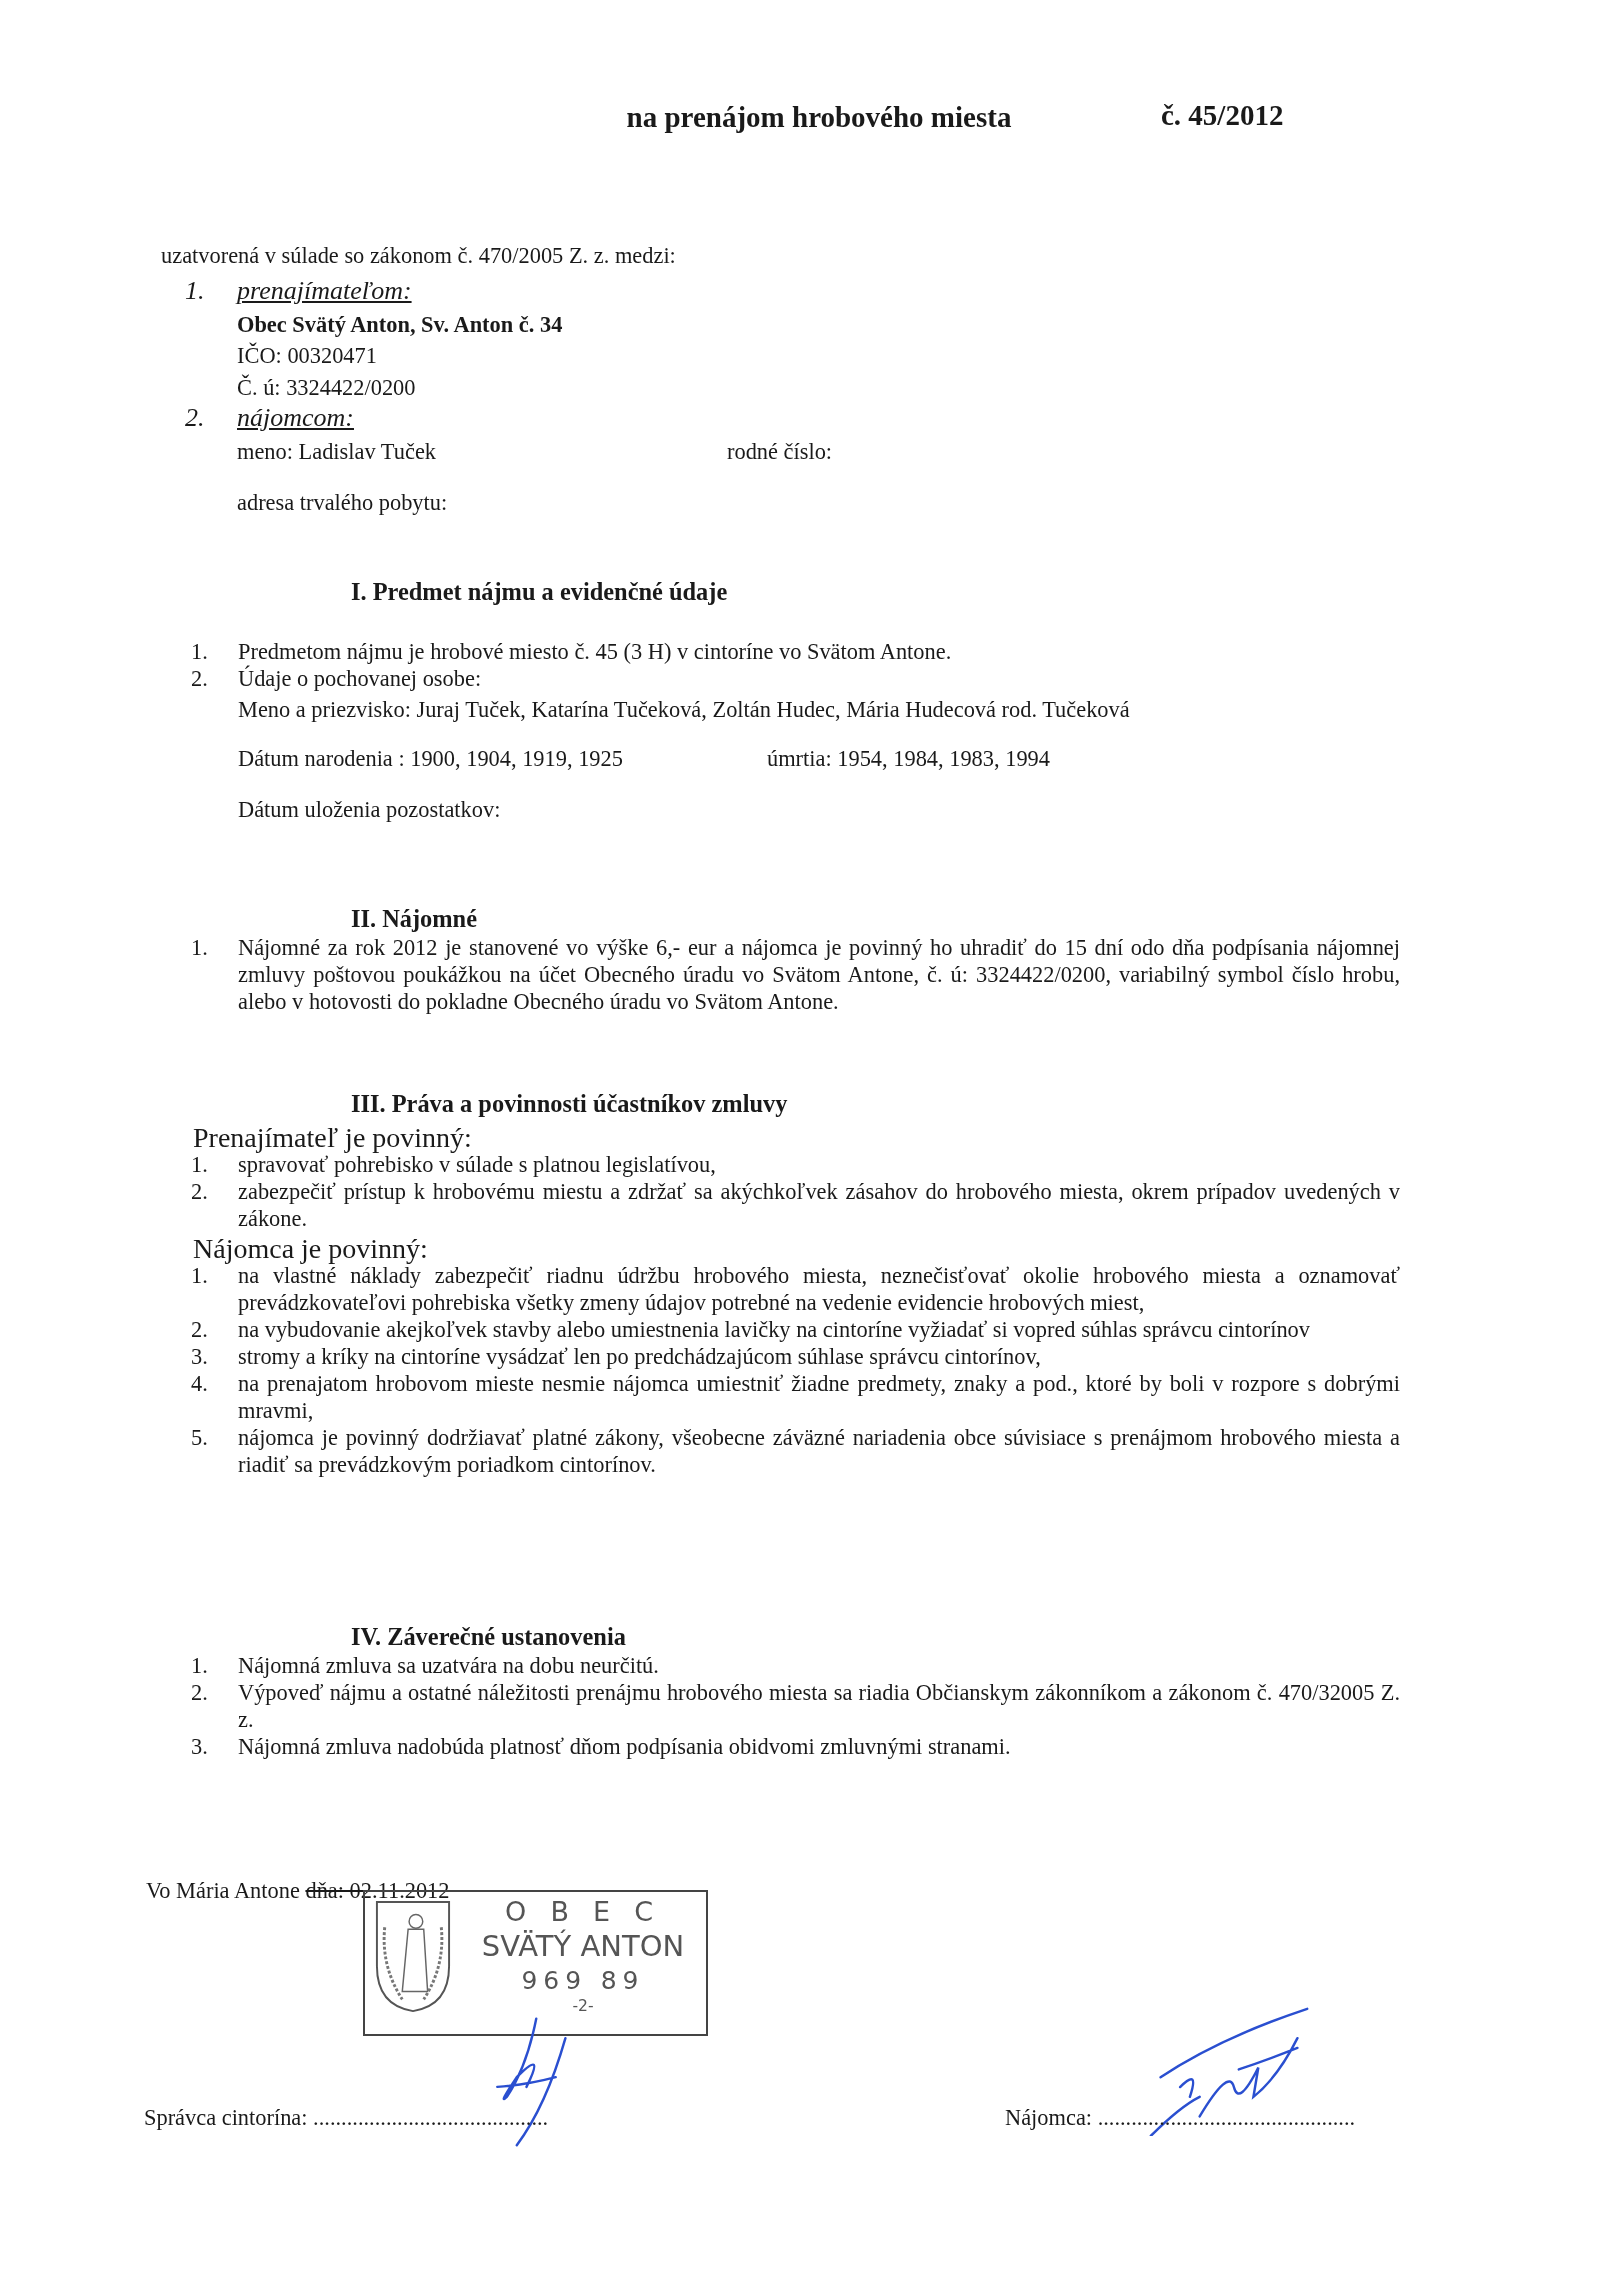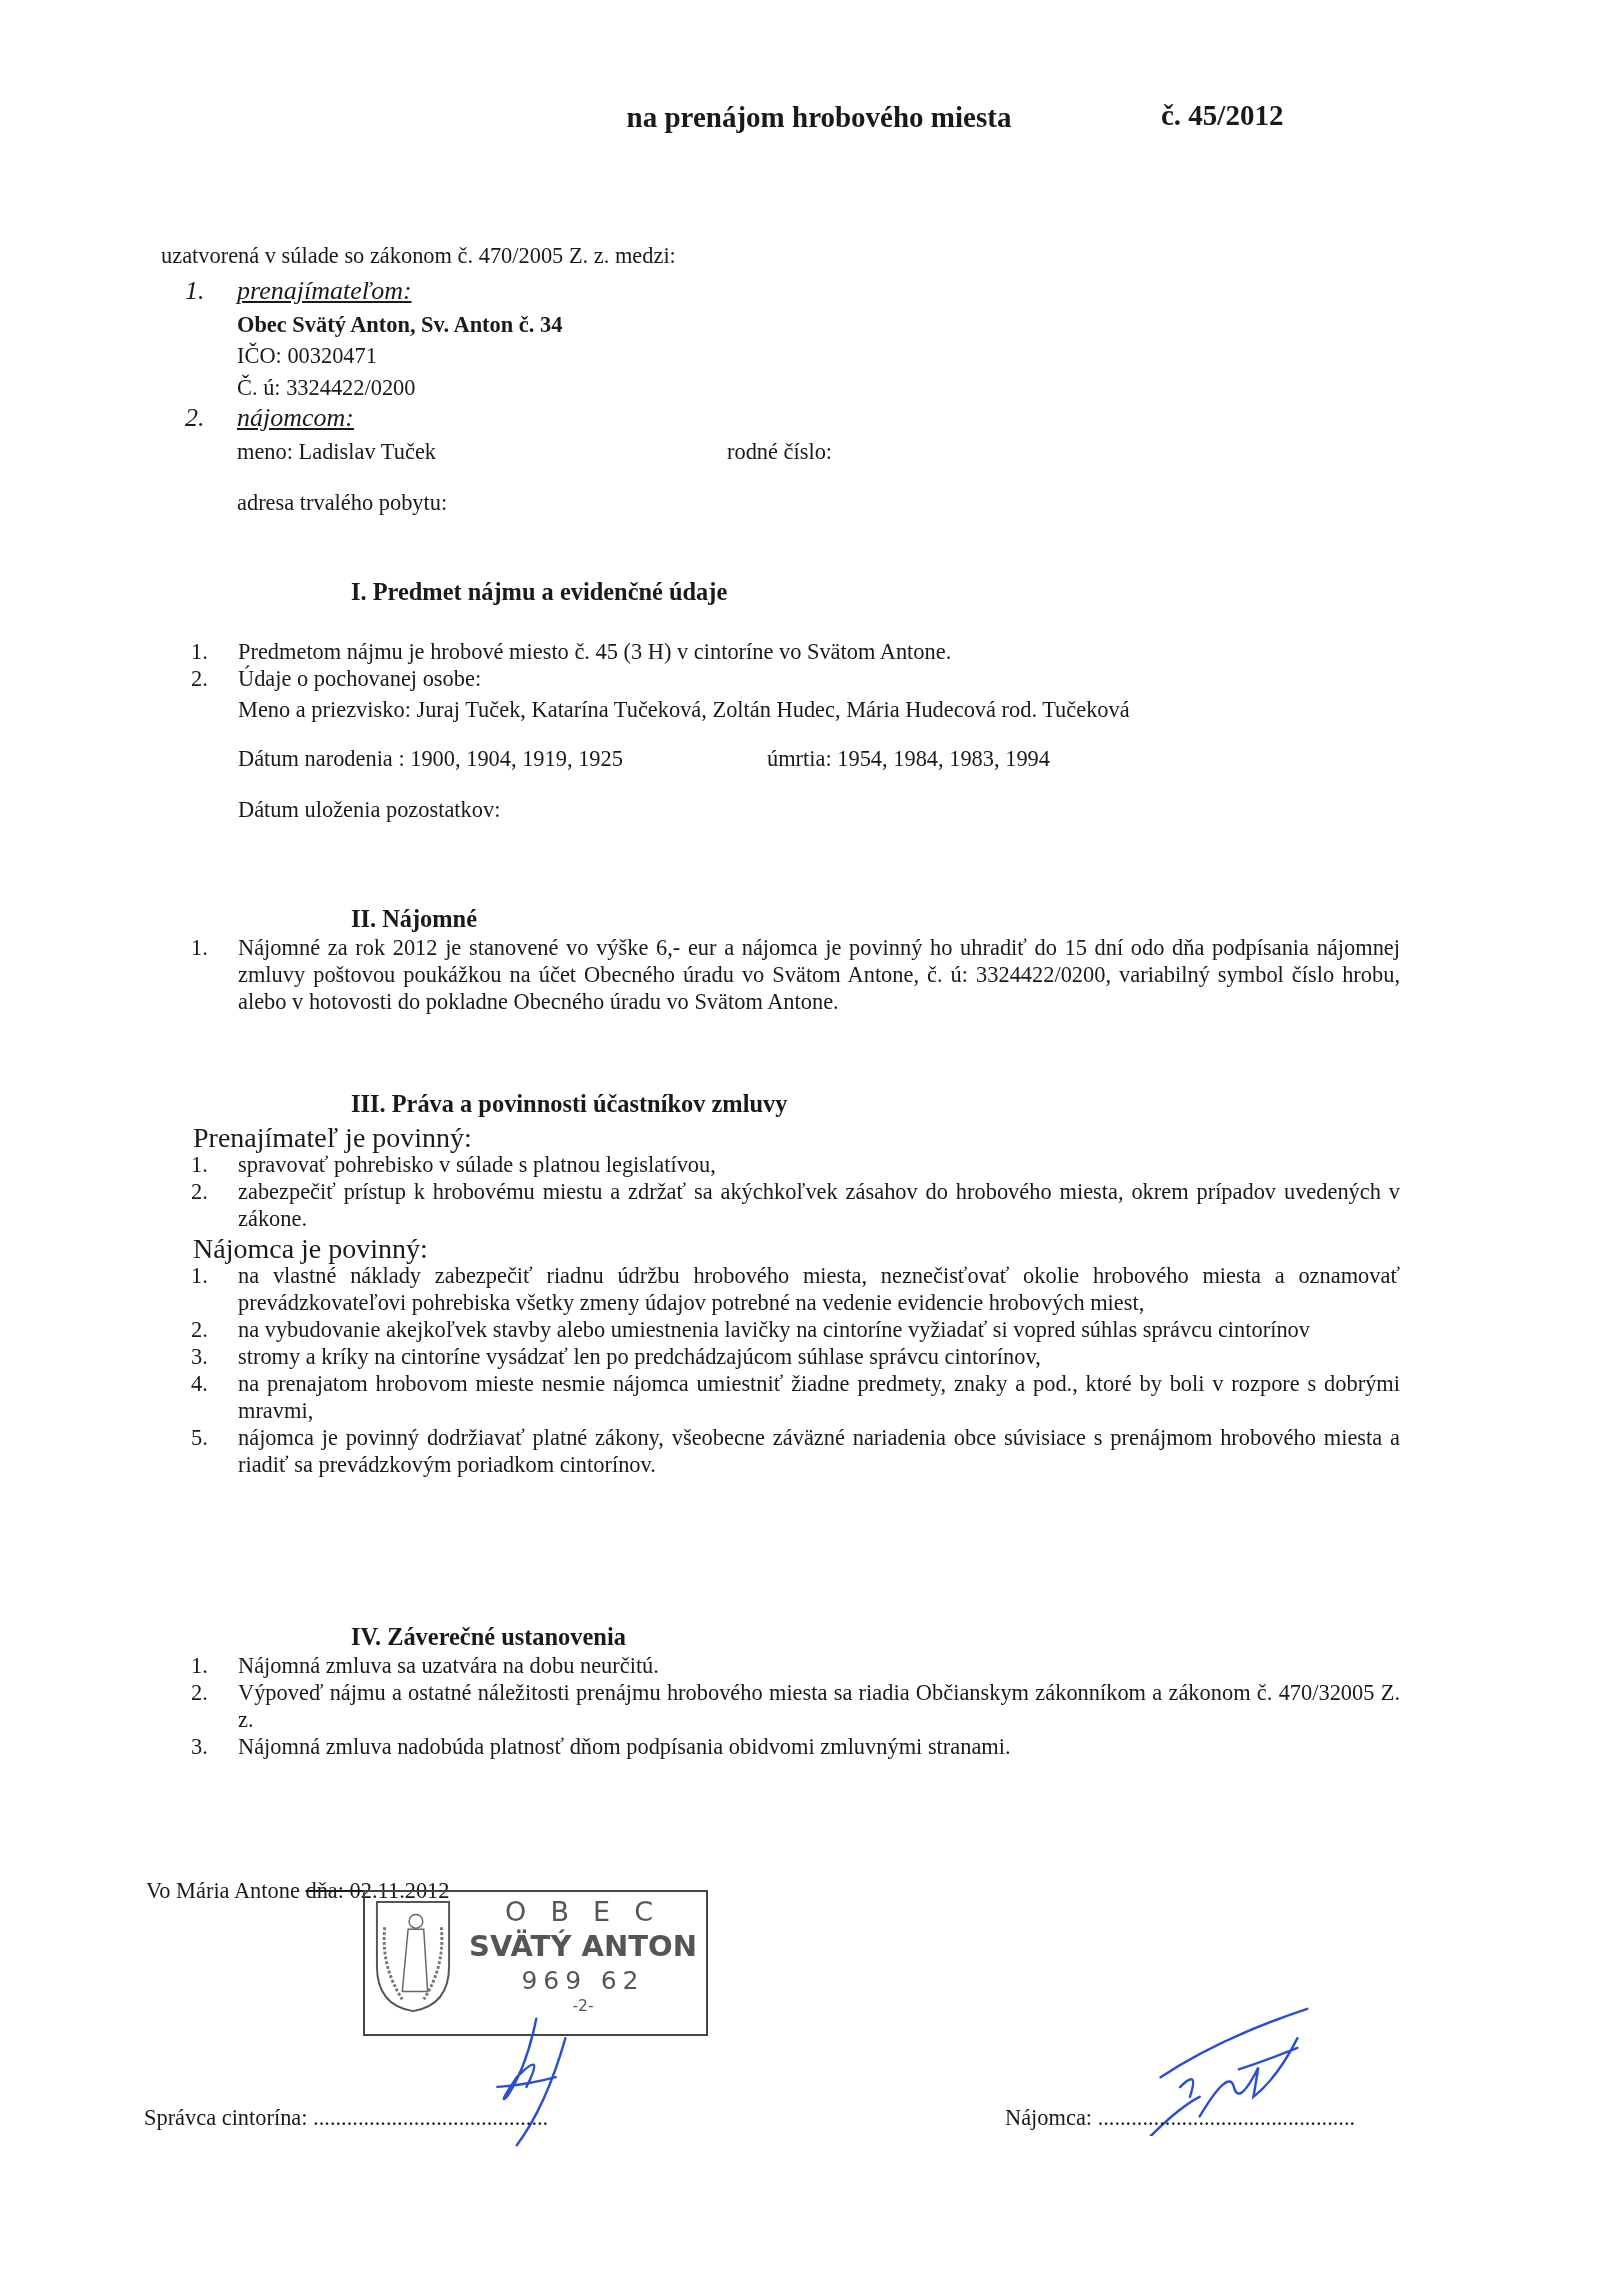"SVÄTÝ ANTON" div.stamp-text { font-weight: bold -> normal }
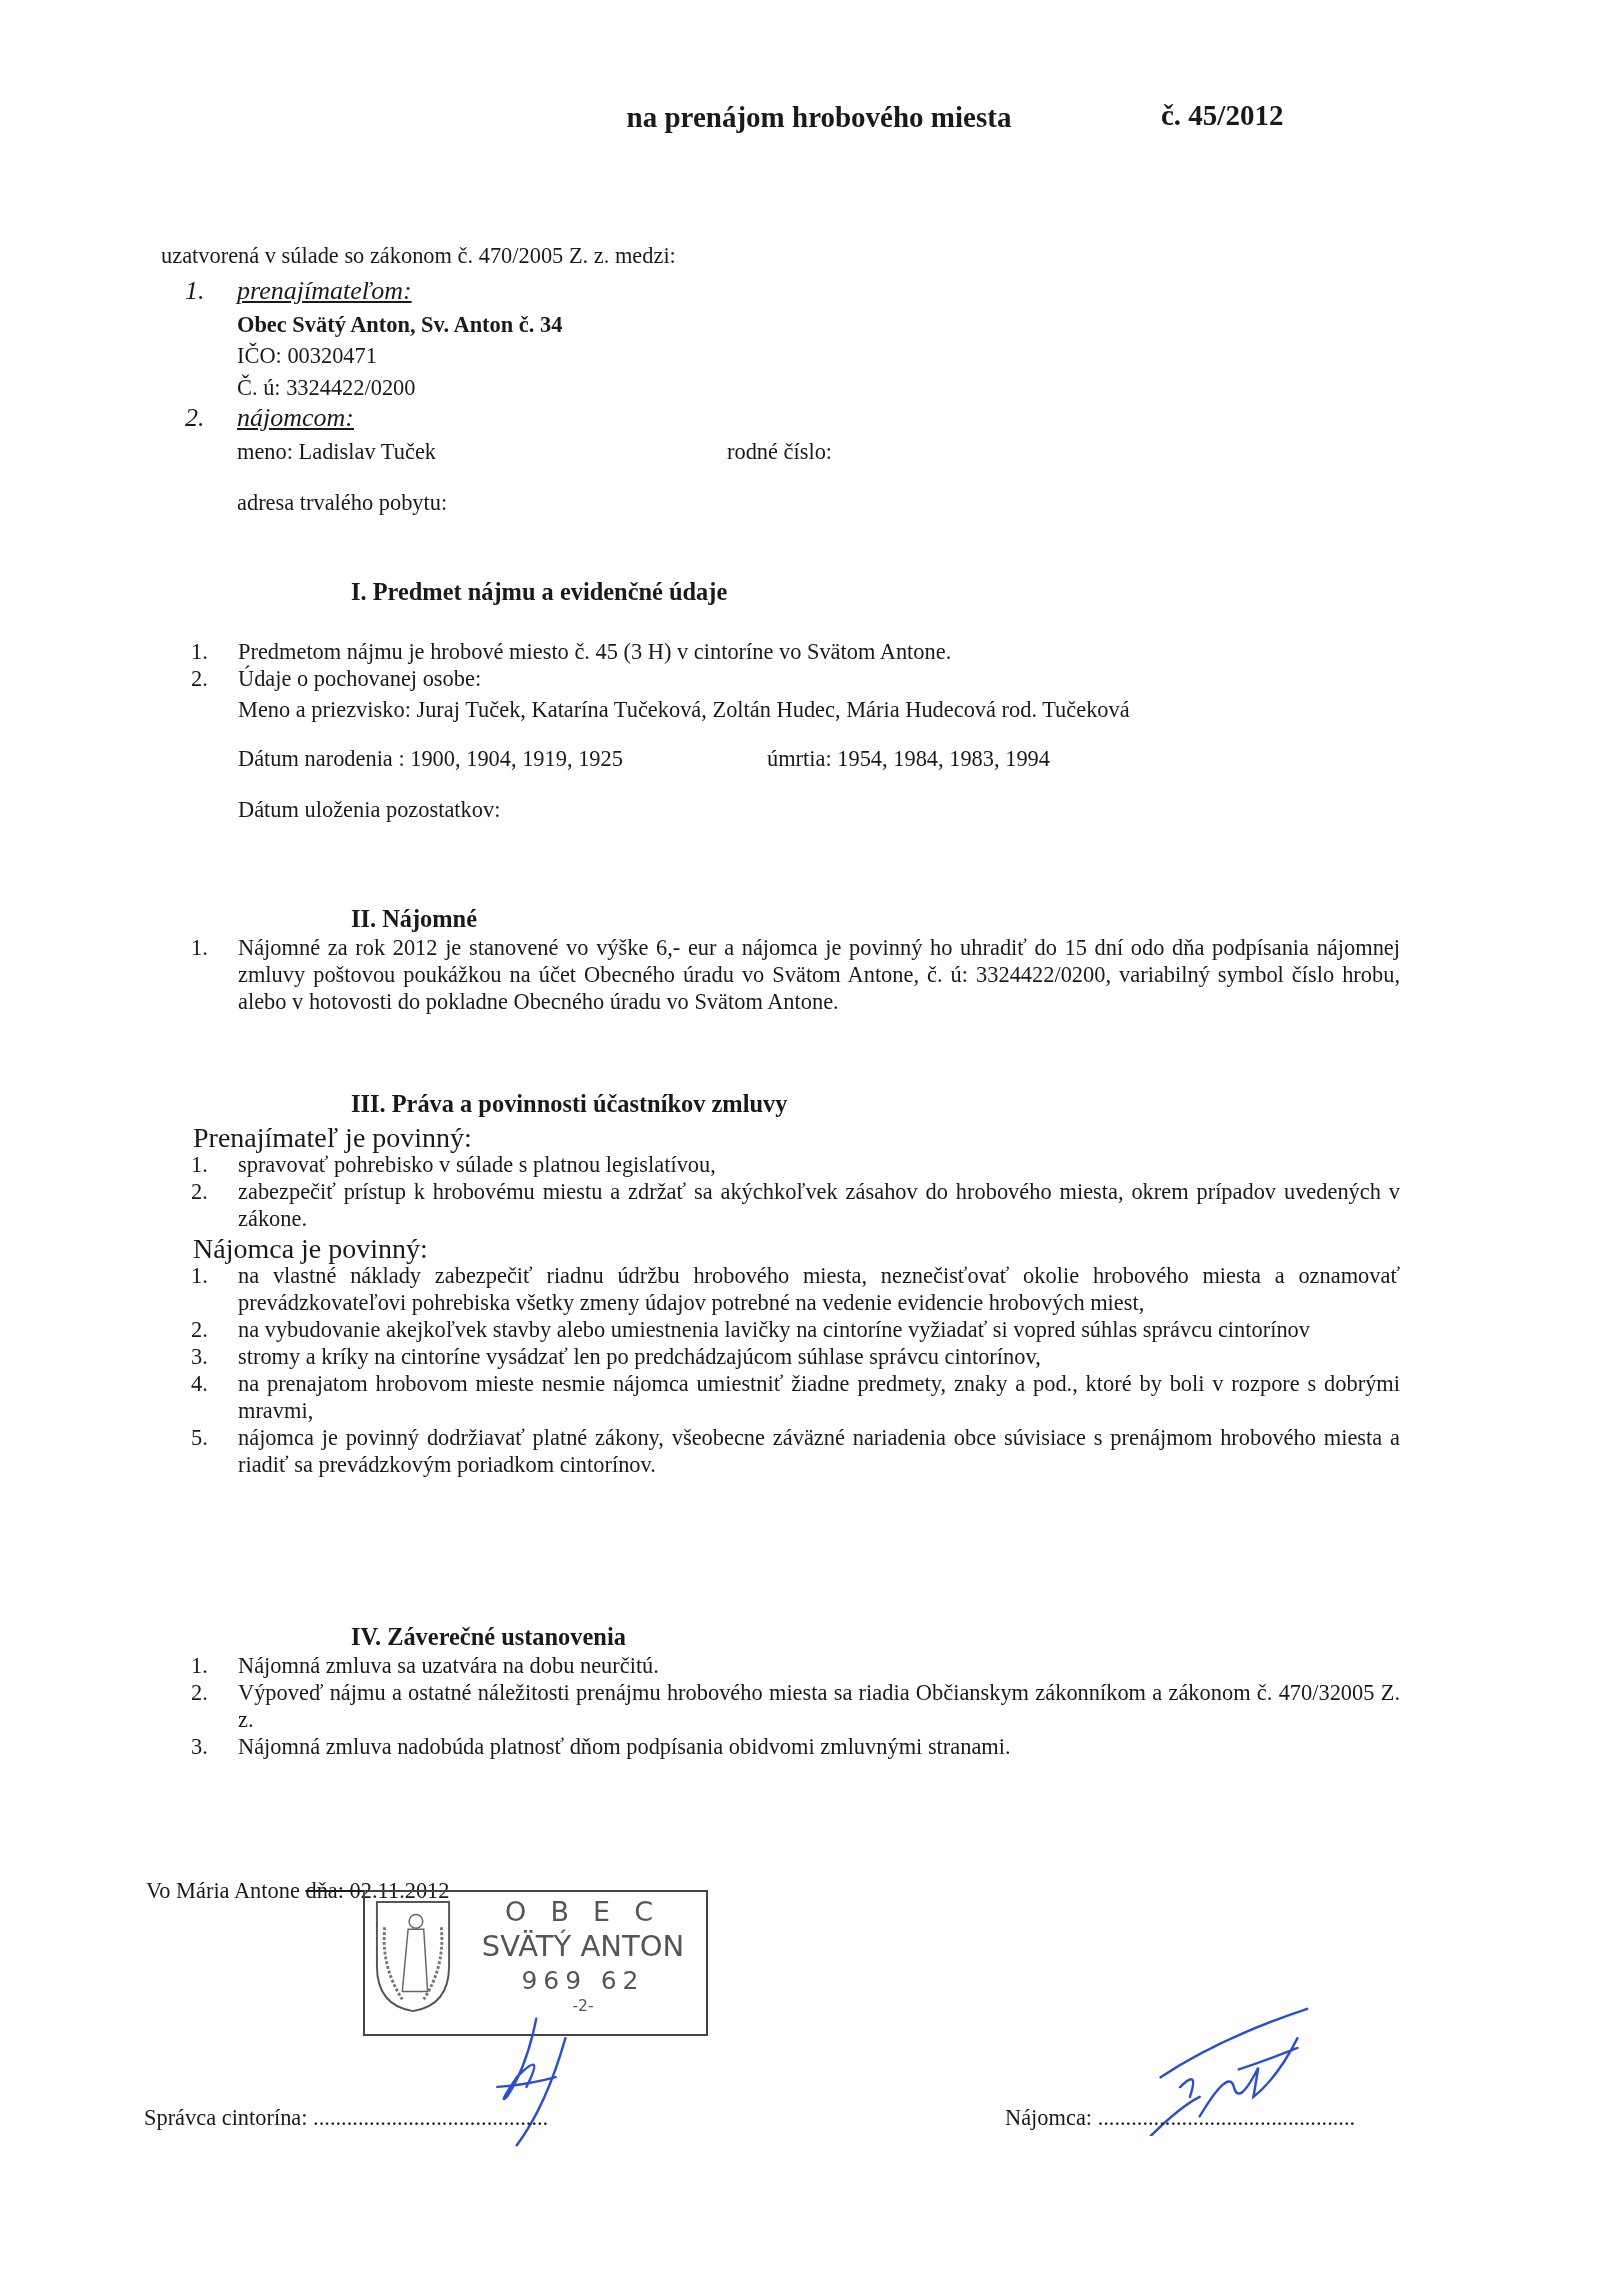"969 62" div.stamp-text { text: 62 -> 89 }
